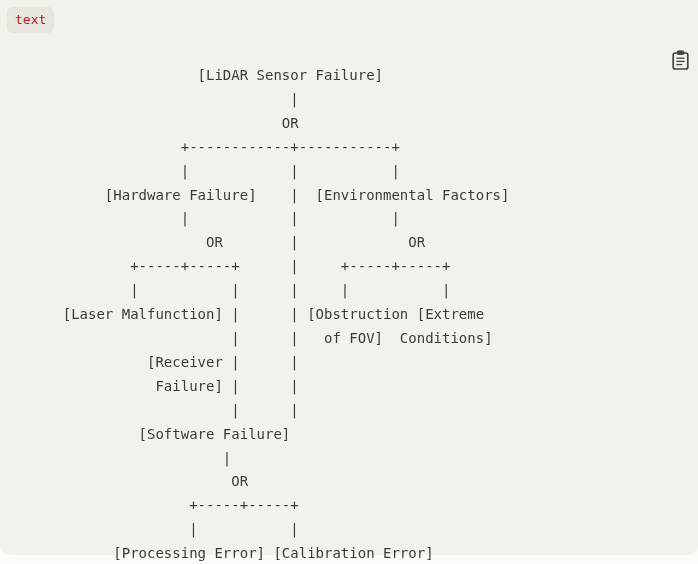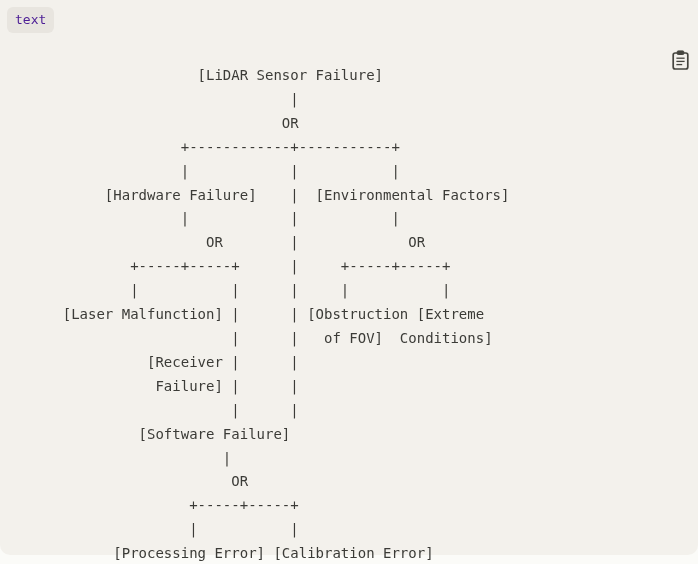"text" .lang-chip { color: #4c1d95 -> #b91c1c }
